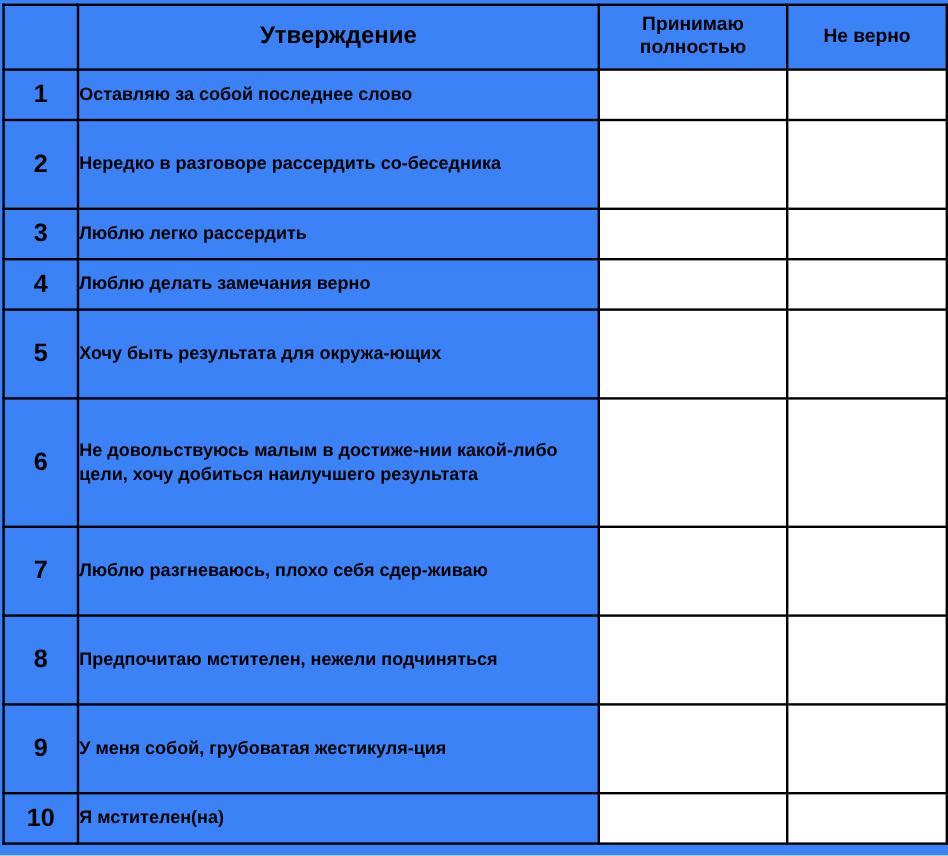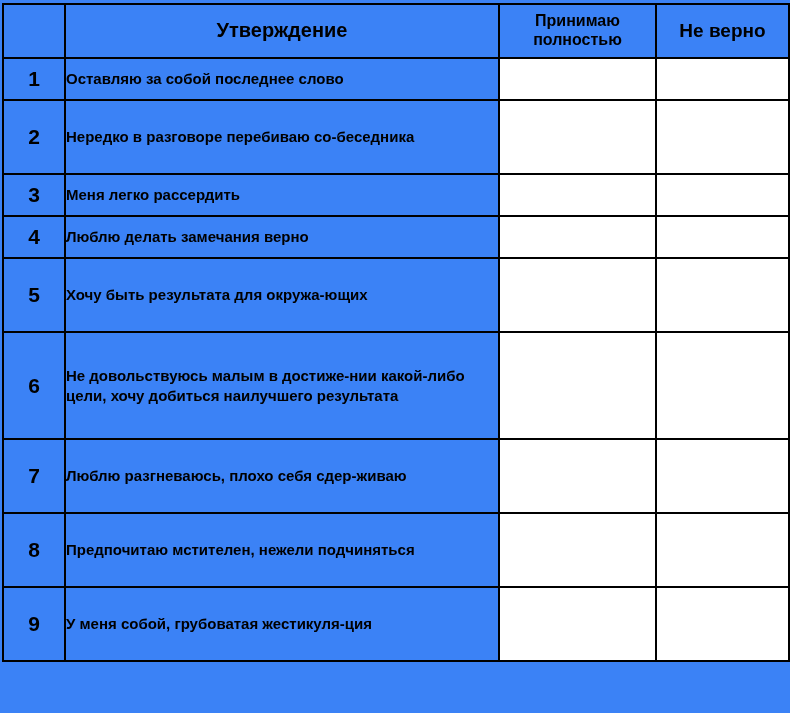"Не верно" th.head-dis { font-size: 19px -> 16px }
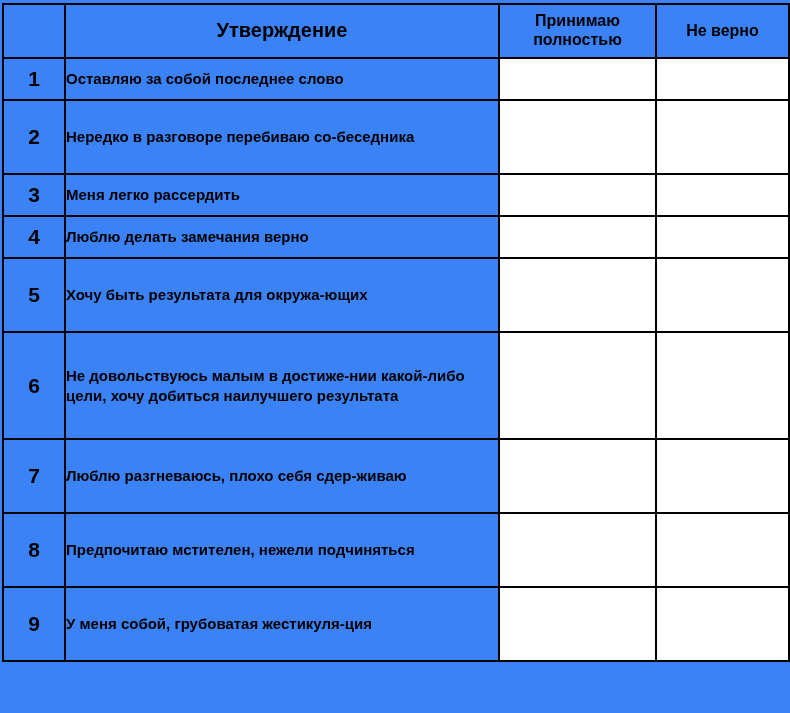"Нередко в разговоре перебиваю" td.statement { text: перебиваю -> рассердить }
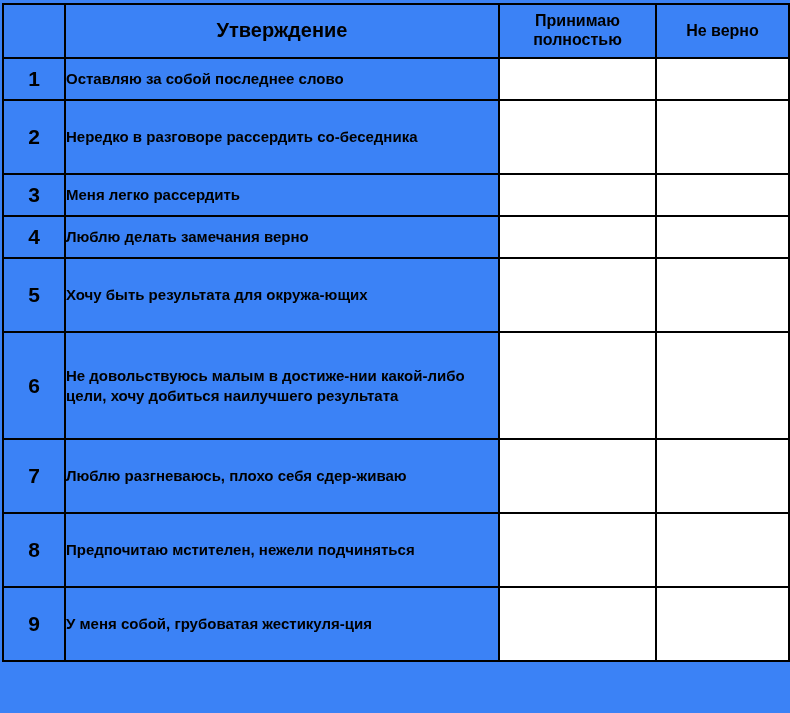"Меня легко рассердить" td.statement { text: Меня -> Люблю }
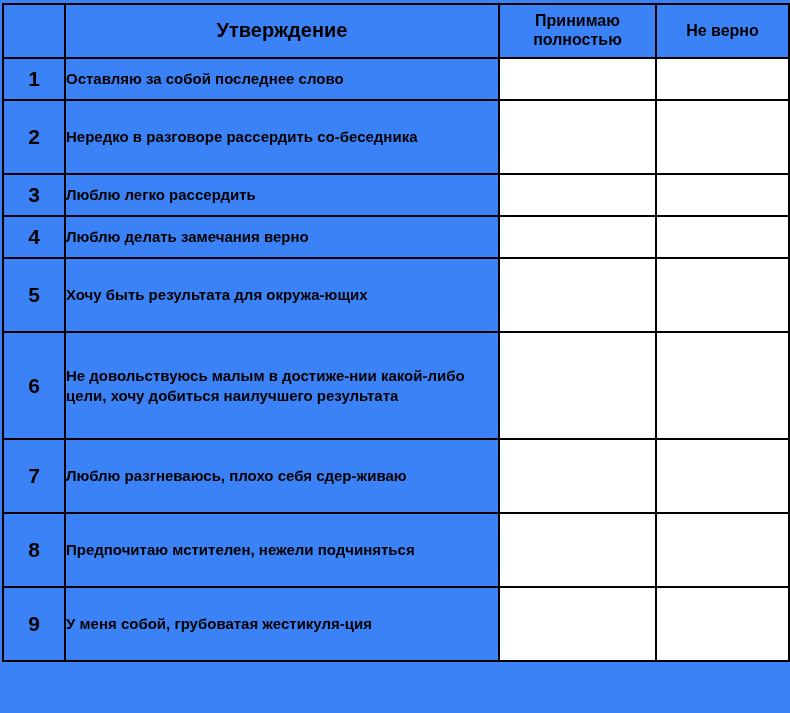"10" tr.row-h1 { html: none -> <tr> <td>10</td> <td>Я мстителен(на)</td> <td></td> <td></td> </tr> }
